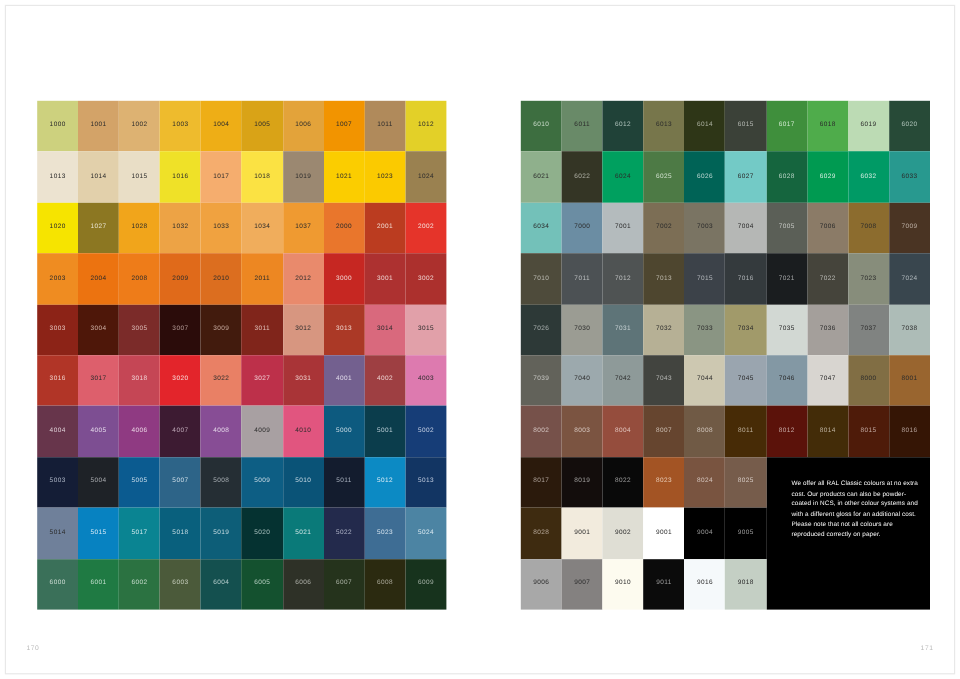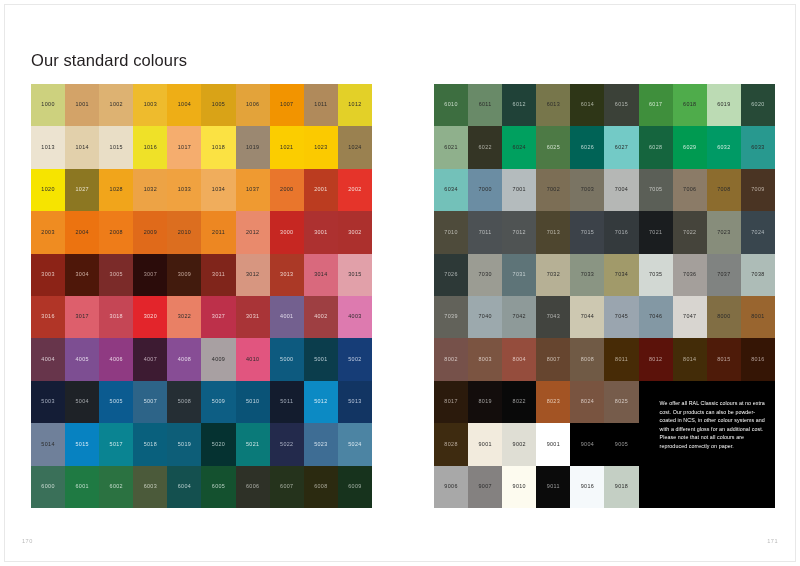"Our standard colours" h1 { html: <h1>Our standard colours</h1> -> none }
